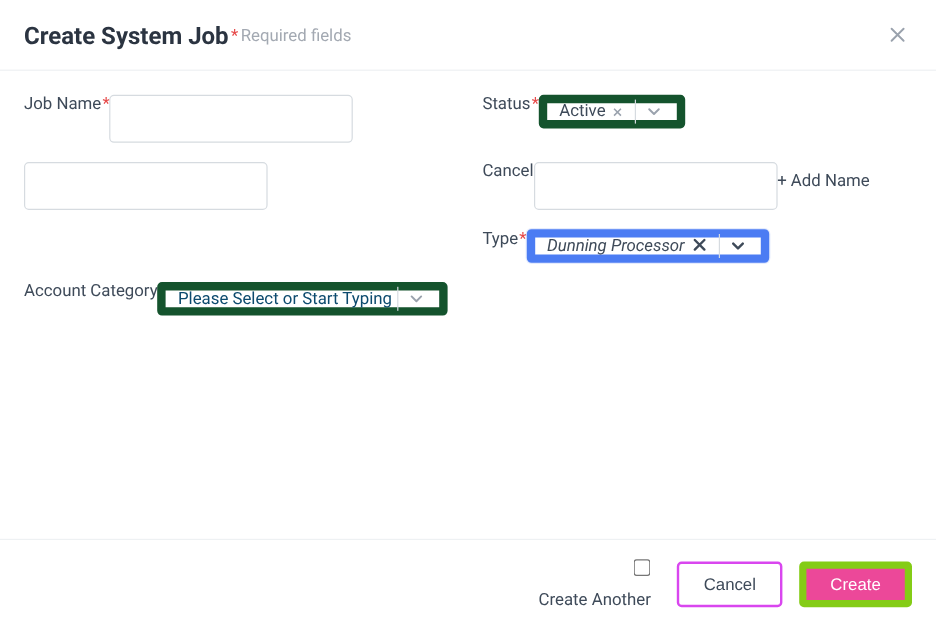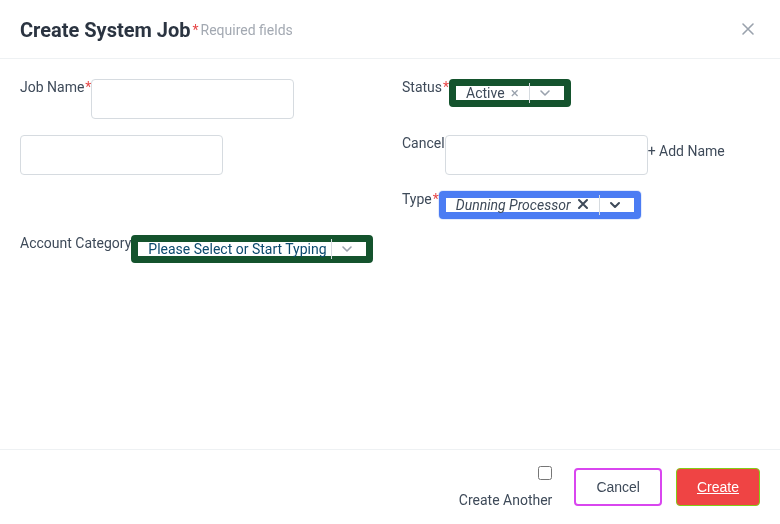"Create" .btn-create { background: #ef4444 -> #ec4899; border: 1px solid #84cc16 -> 6px solid #84cc16; text-decoration: underline -> none }
